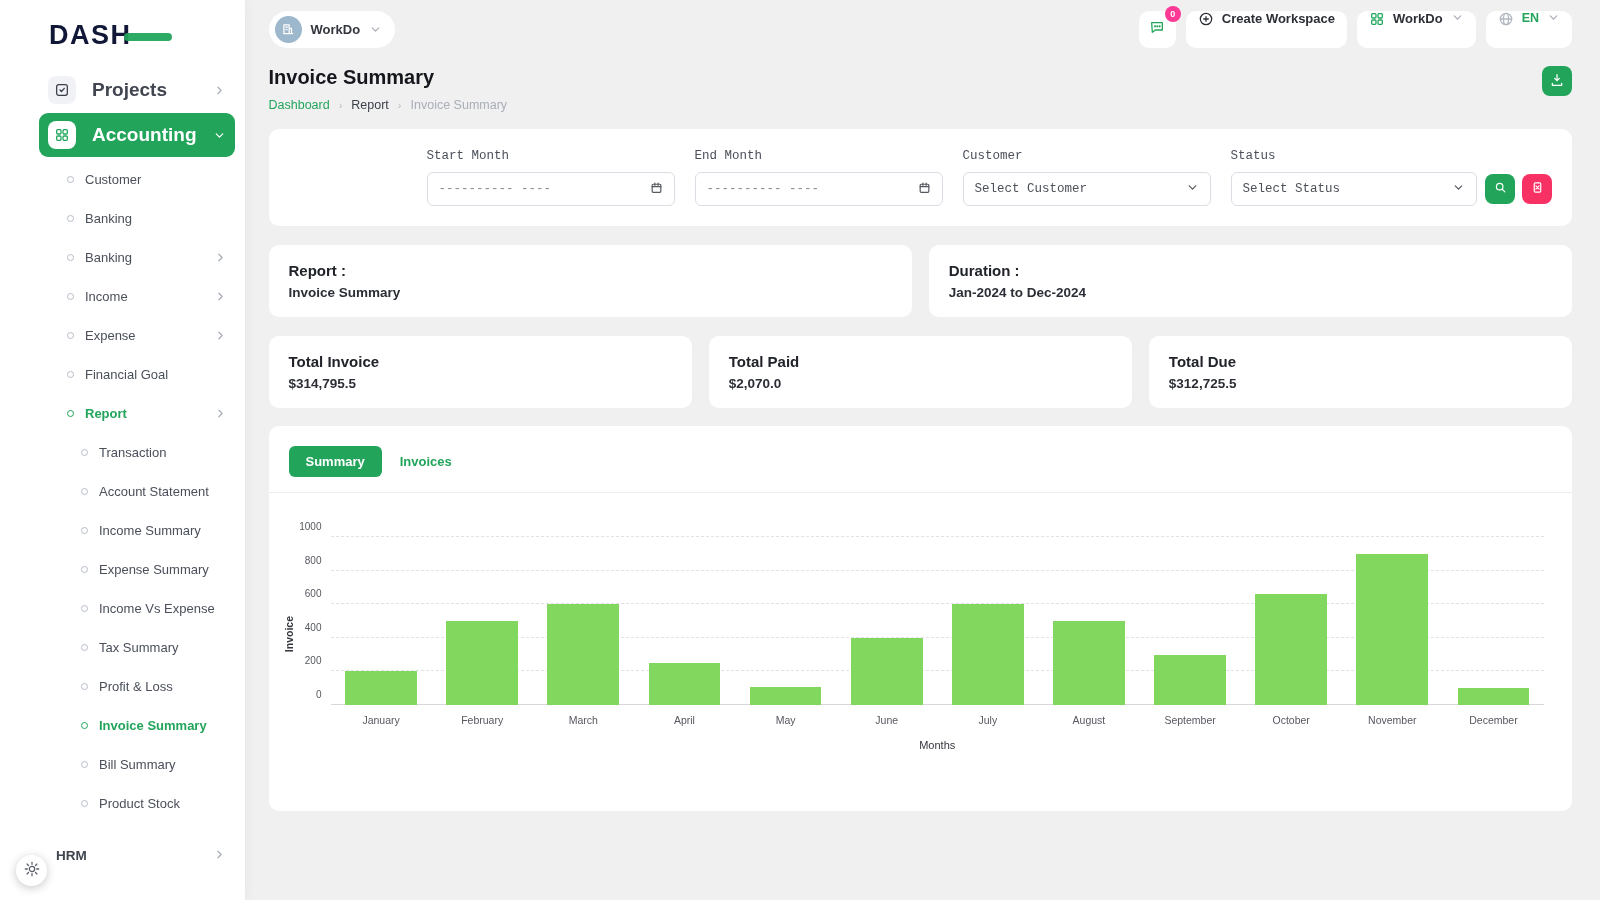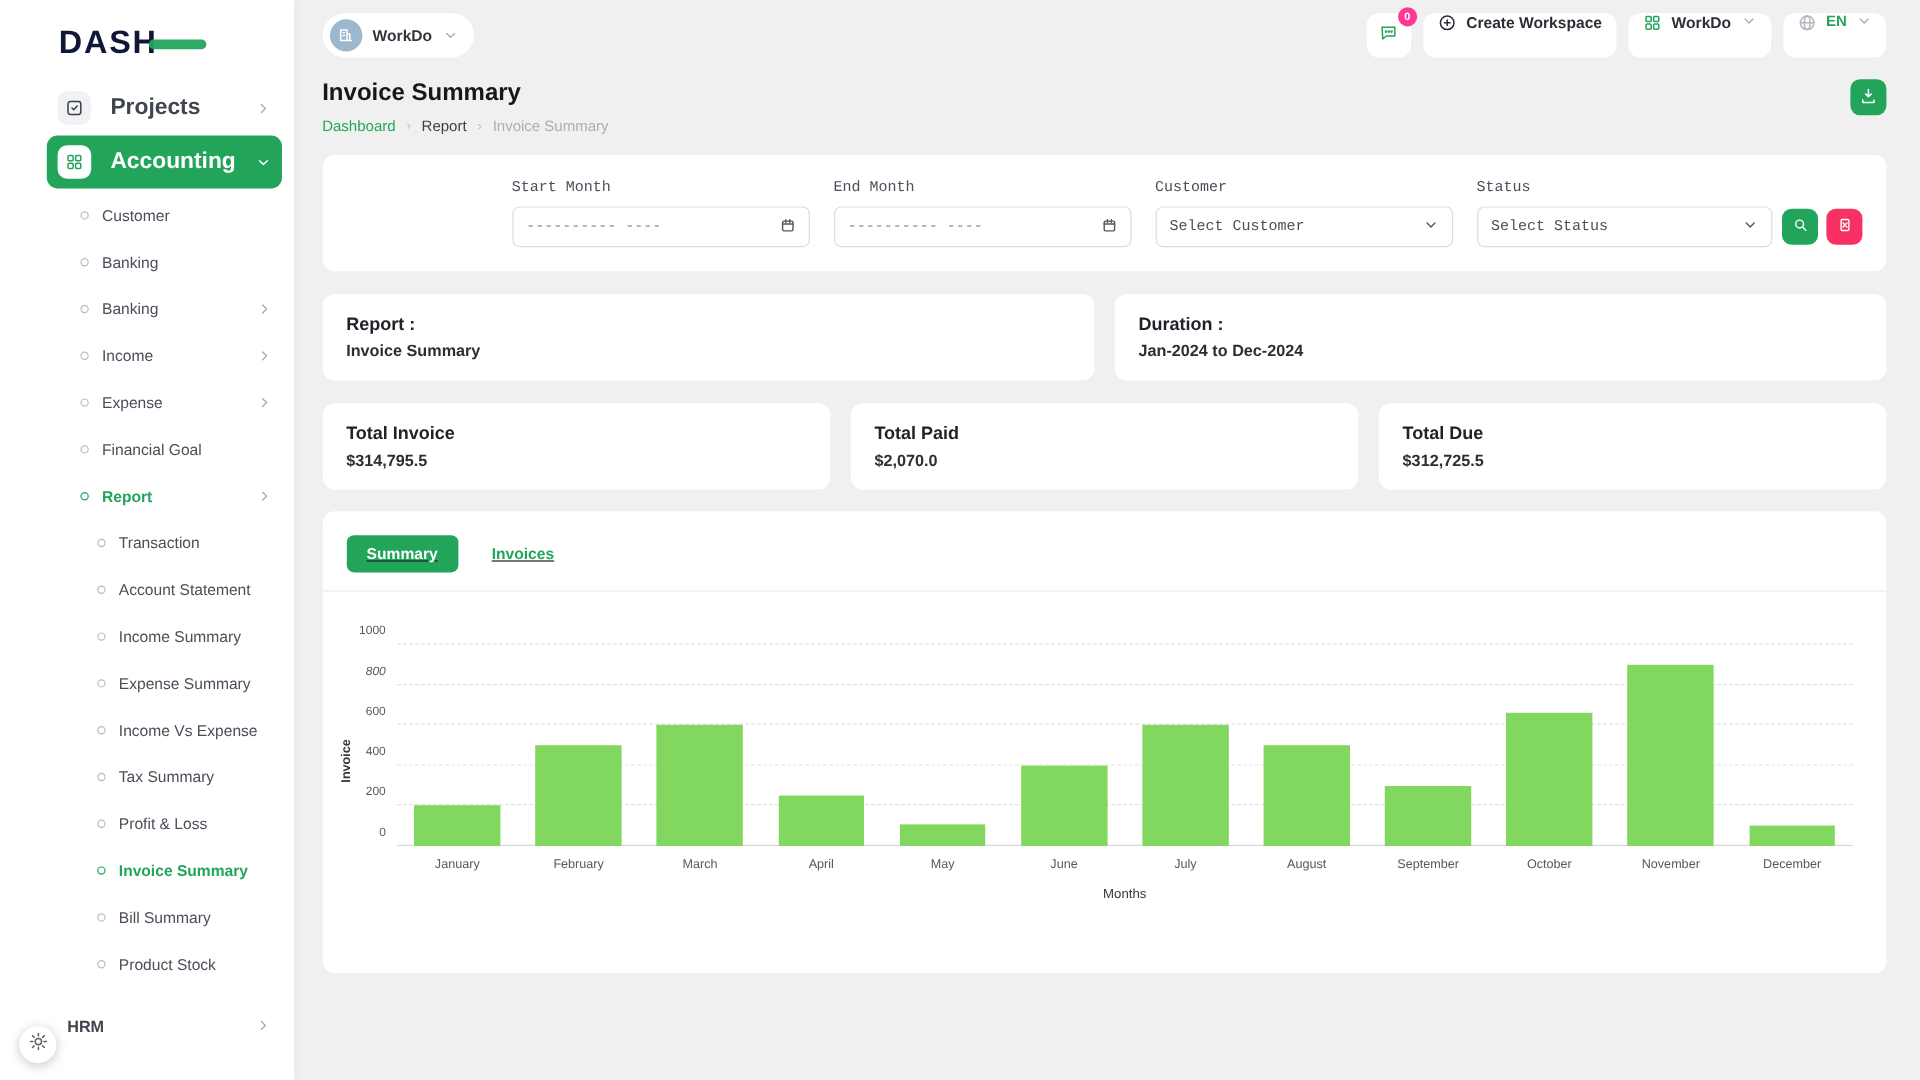"Summary" .tabs { gap: 24px -> 14px; text-decoration: underline -> none }
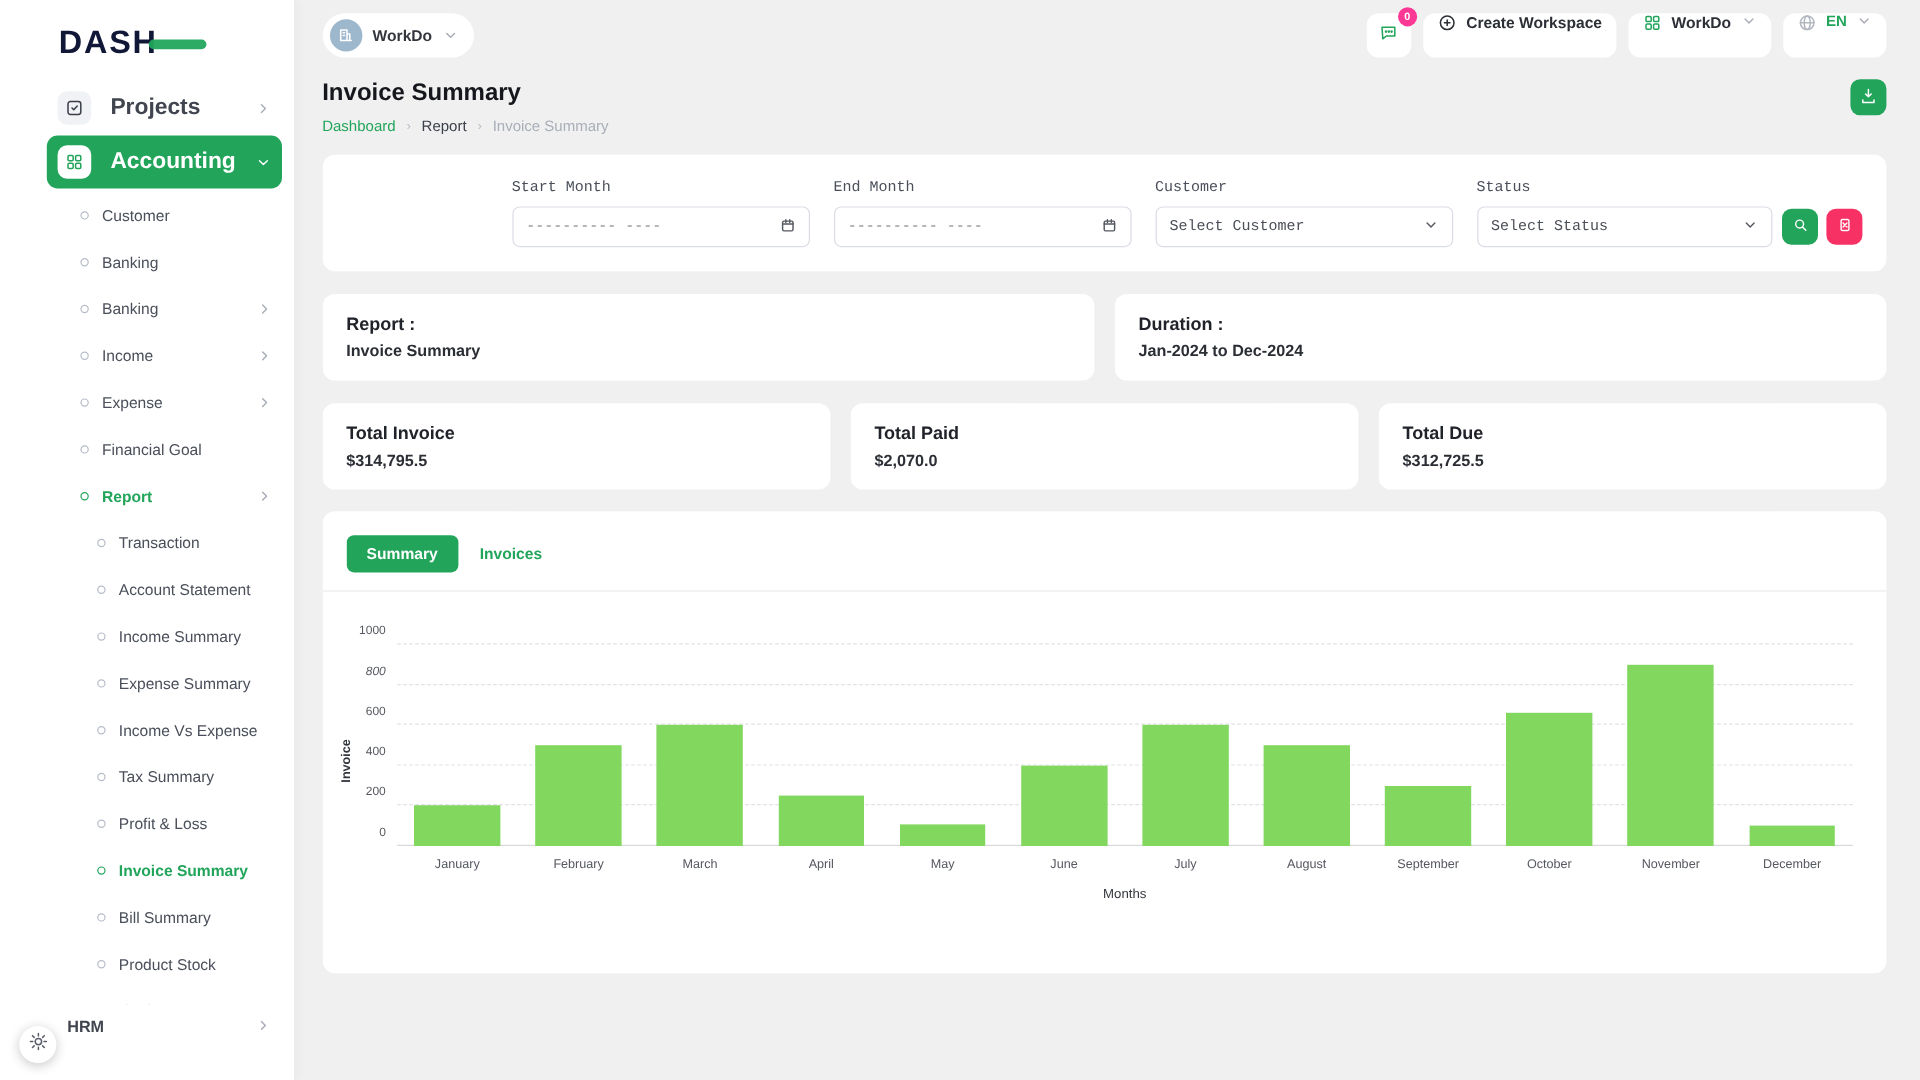"800" div.ytick { font-style: italic -> none }
